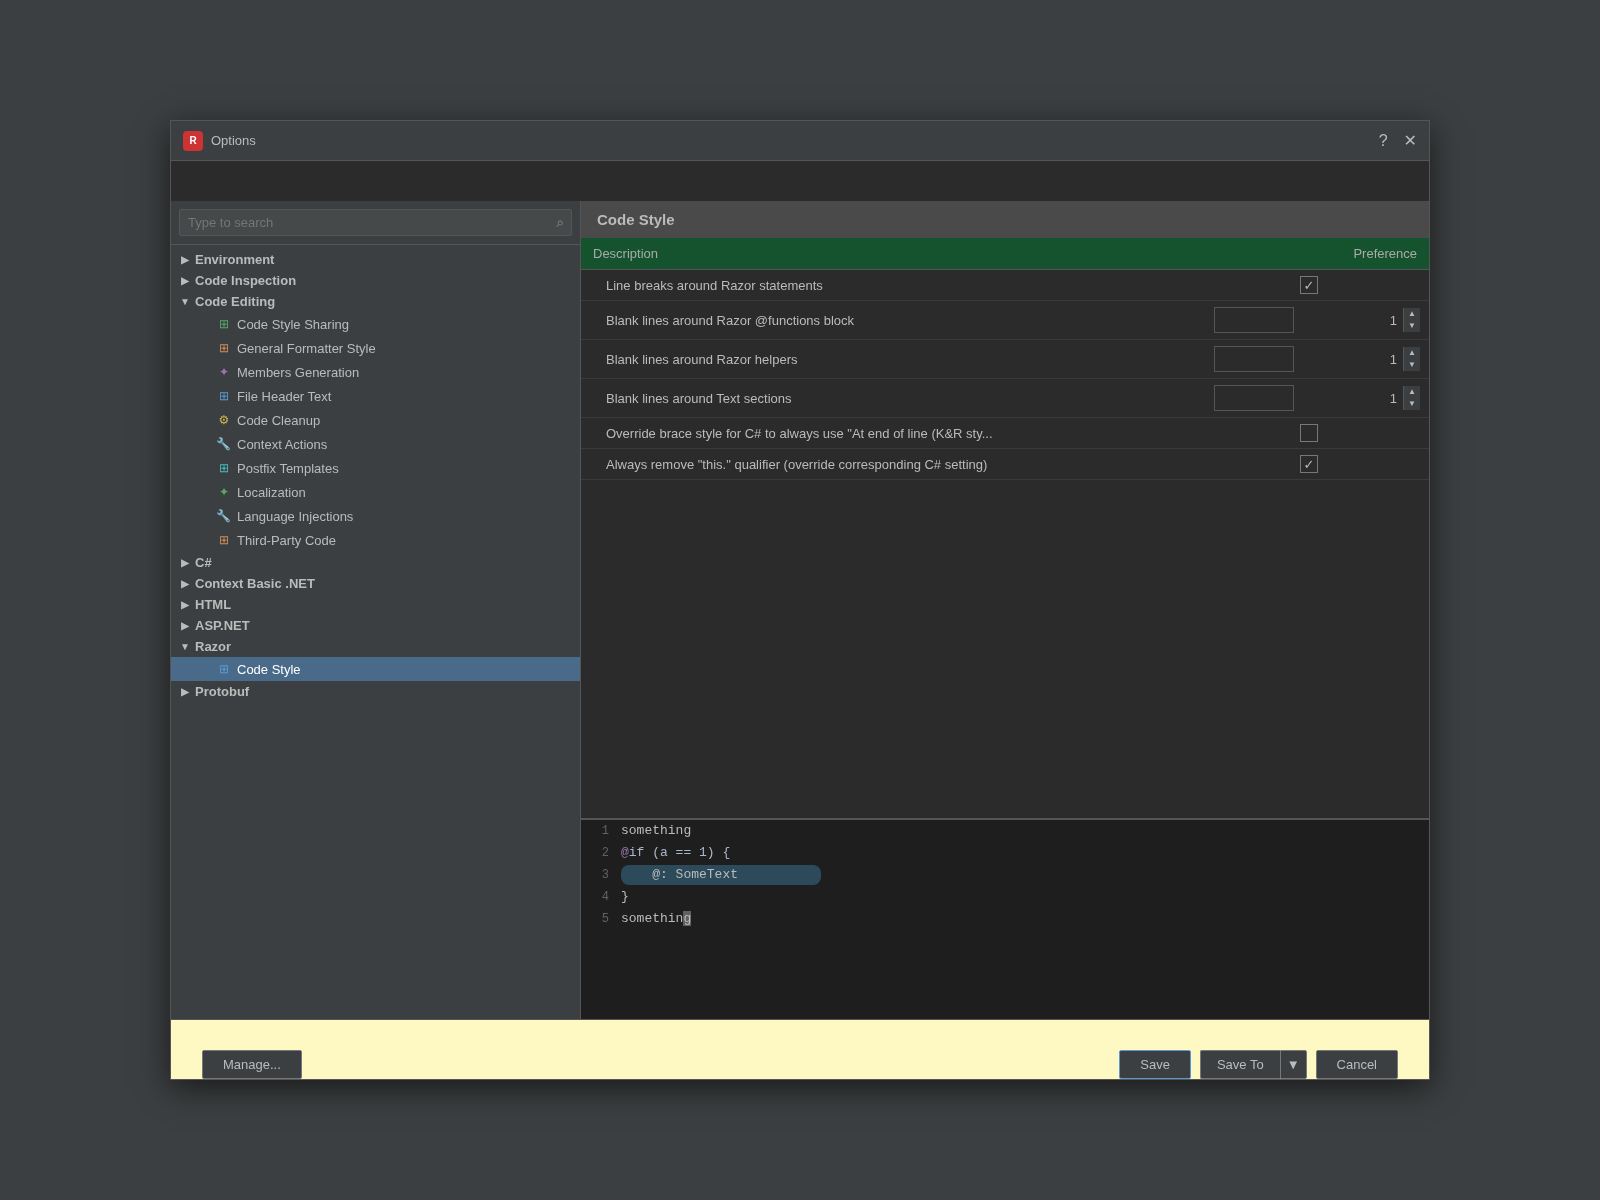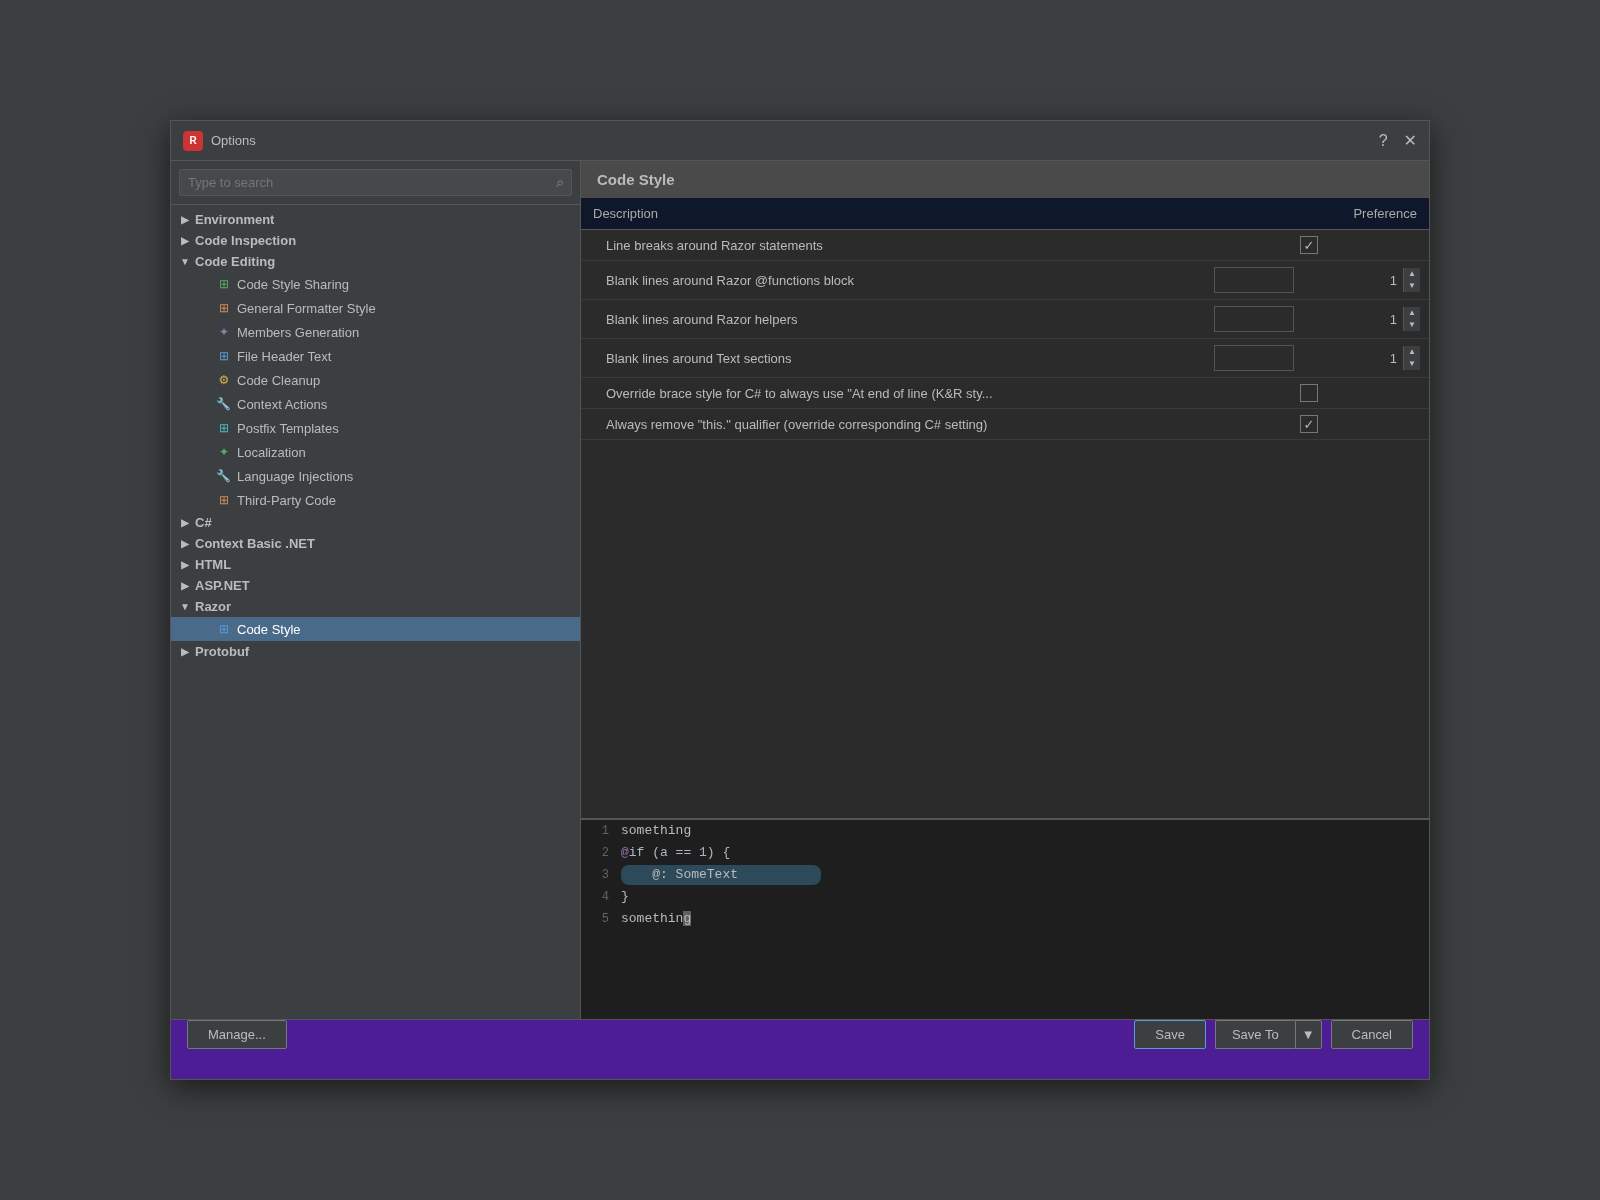"Type to search" .dialog-body { margin-top: none -> 40px }
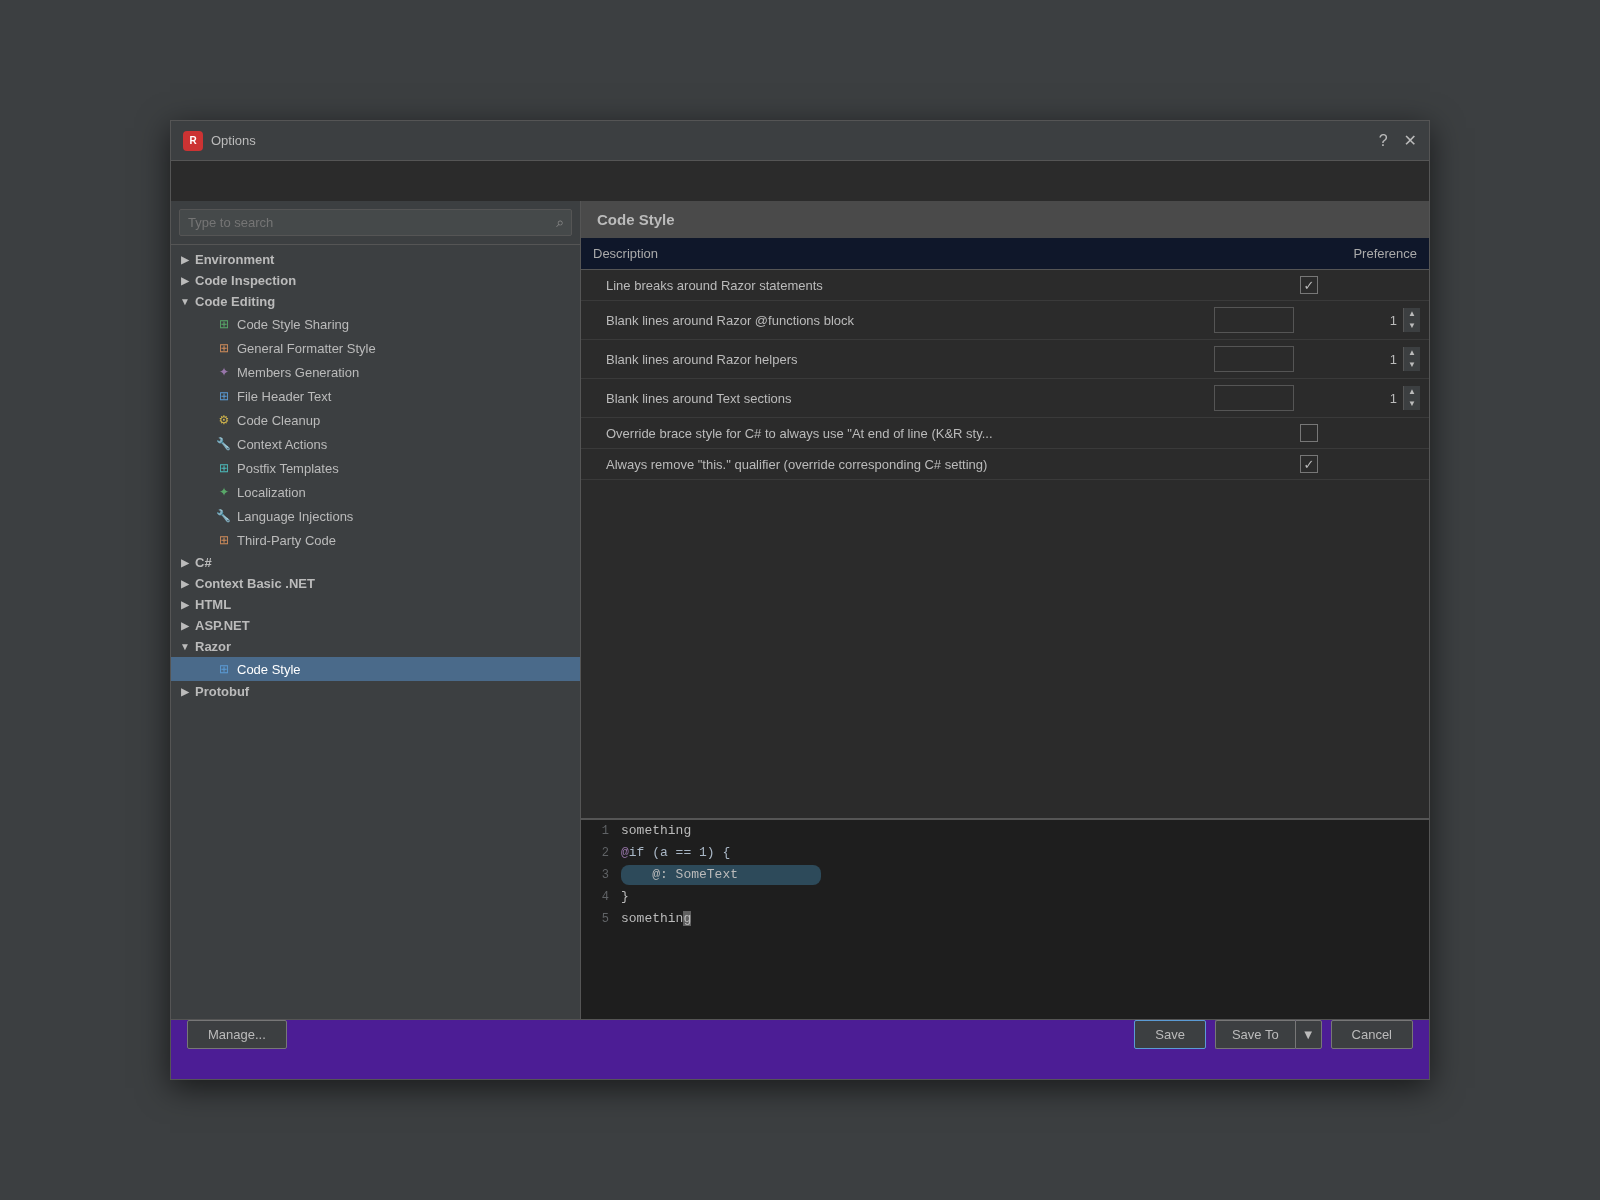"Description" .pref-table thead tr { background: #0f172a -> #14532d }
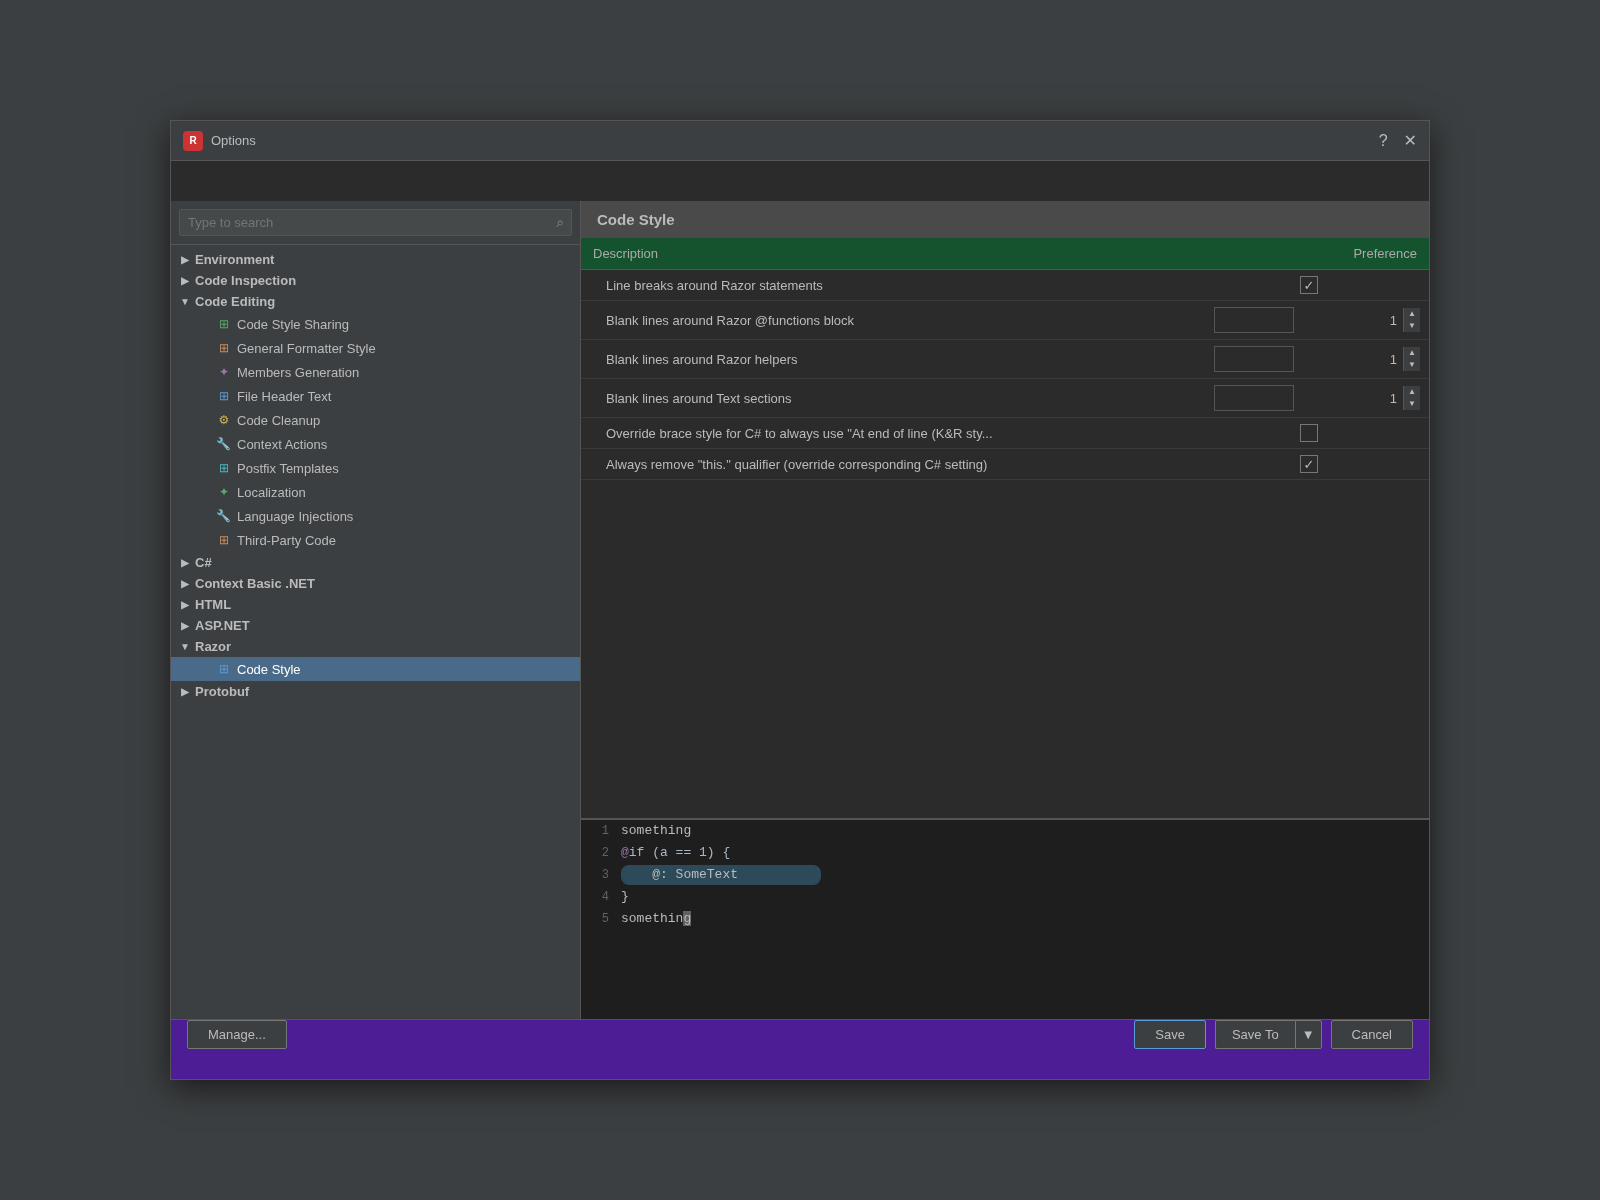"Manage..." .bottom-bar { align-items: flex-start -> flex-end; background: #4c1d95 -> #fef9c3; padding: 0 16px -> 0 31px }
